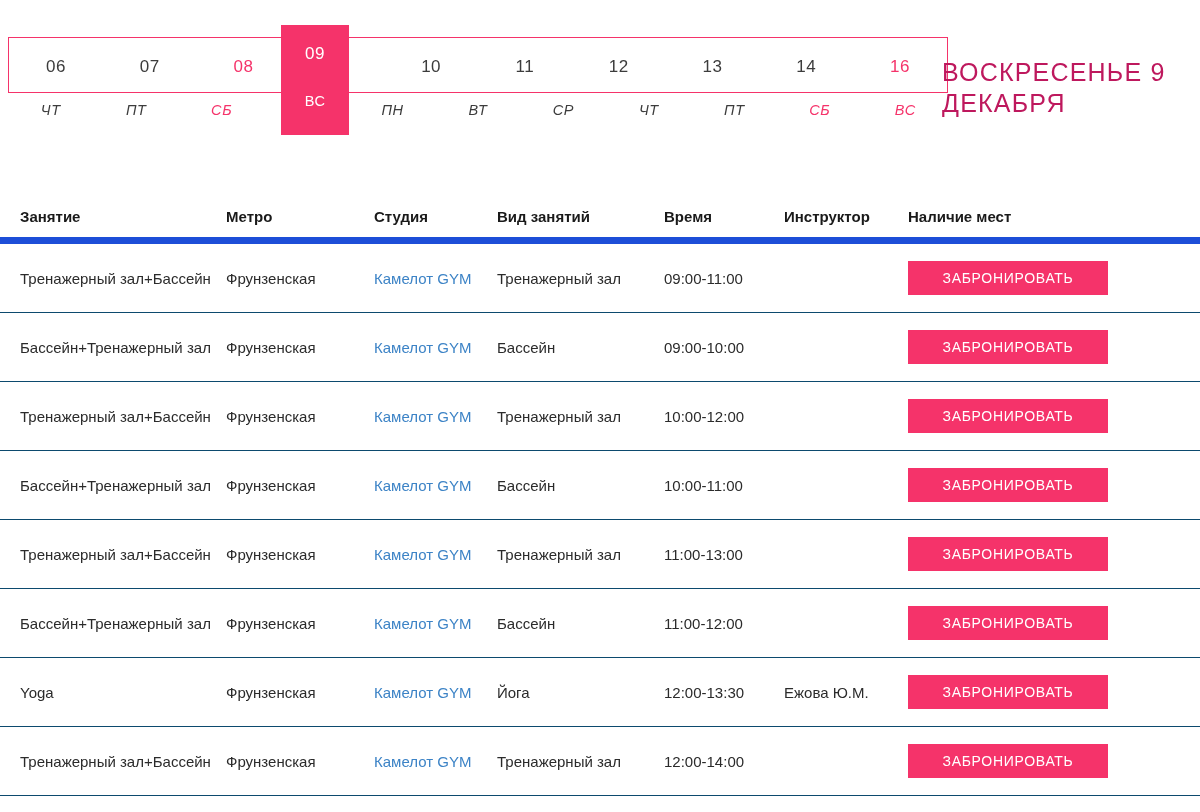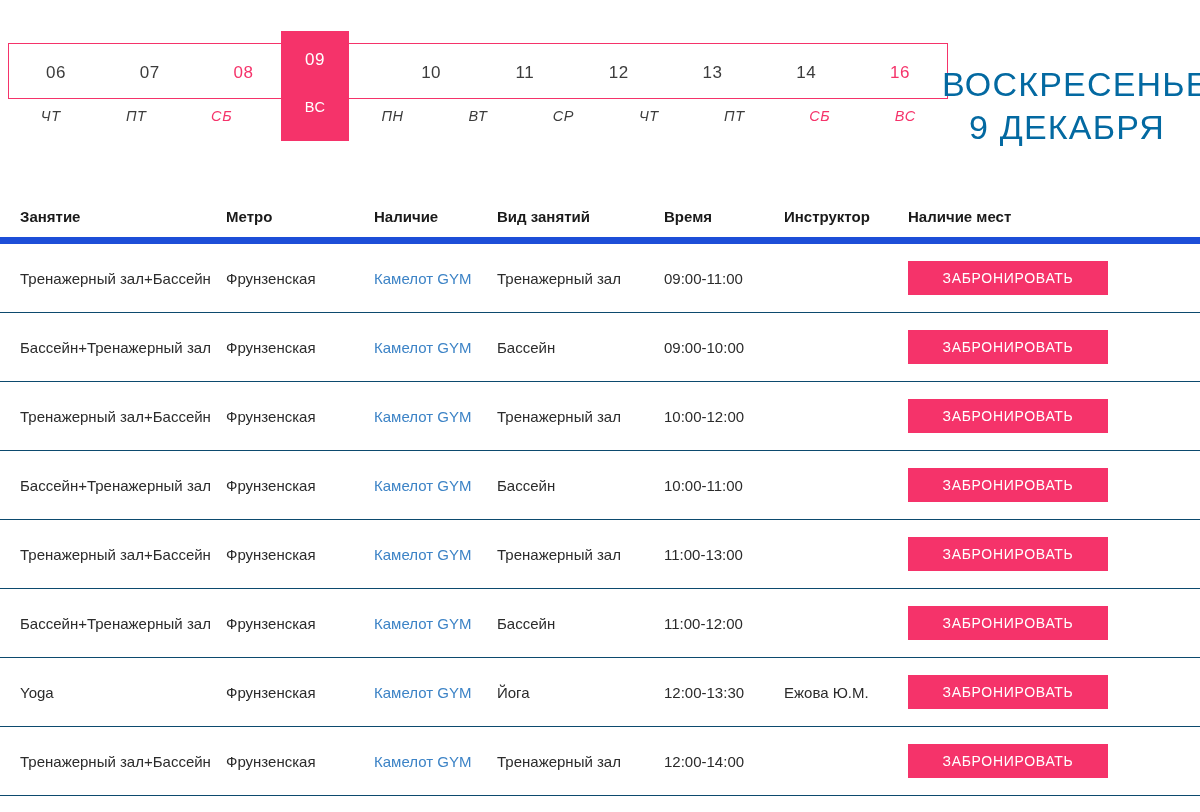"06" .datepicker { top: 13px -> 7px }
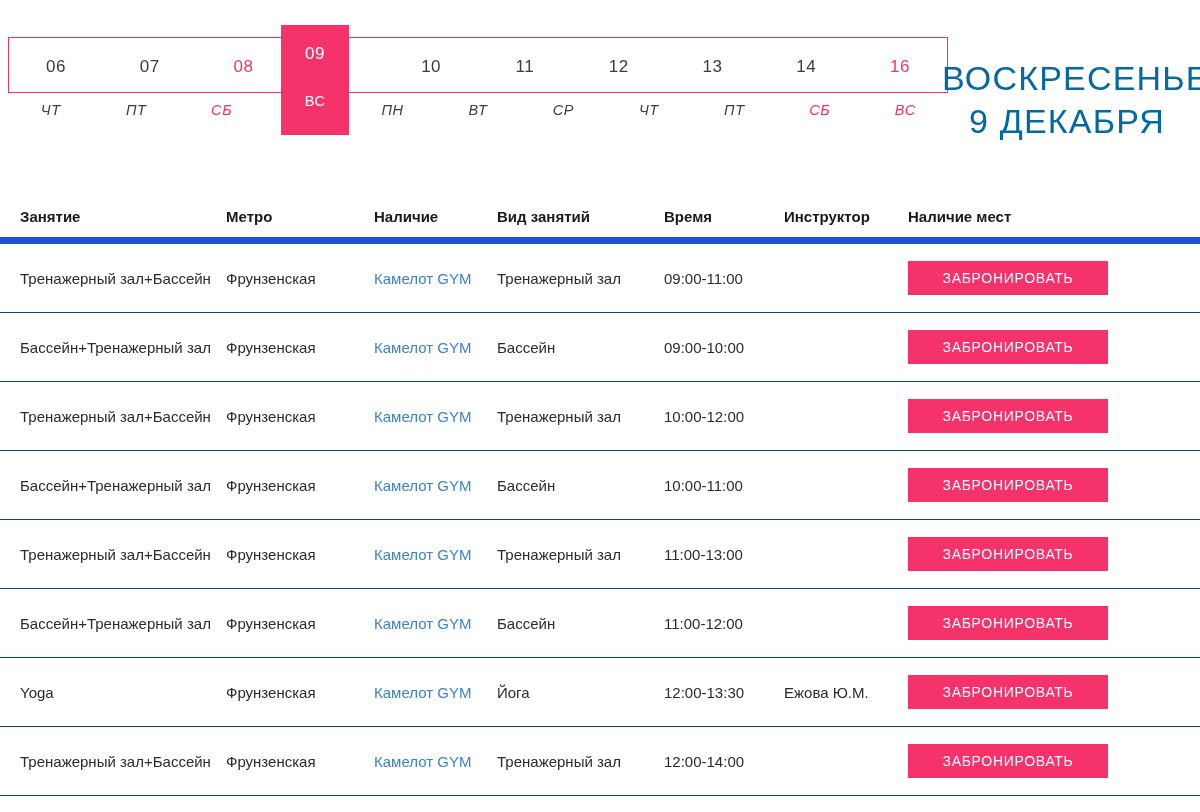"ВОСКРЕСЕНЬЕ 9 ДЕКАБРЯ" .selected-date-title { color: #0369a1 -> #be185d; font-size: 34px -> 25px; text-align: center -> none }
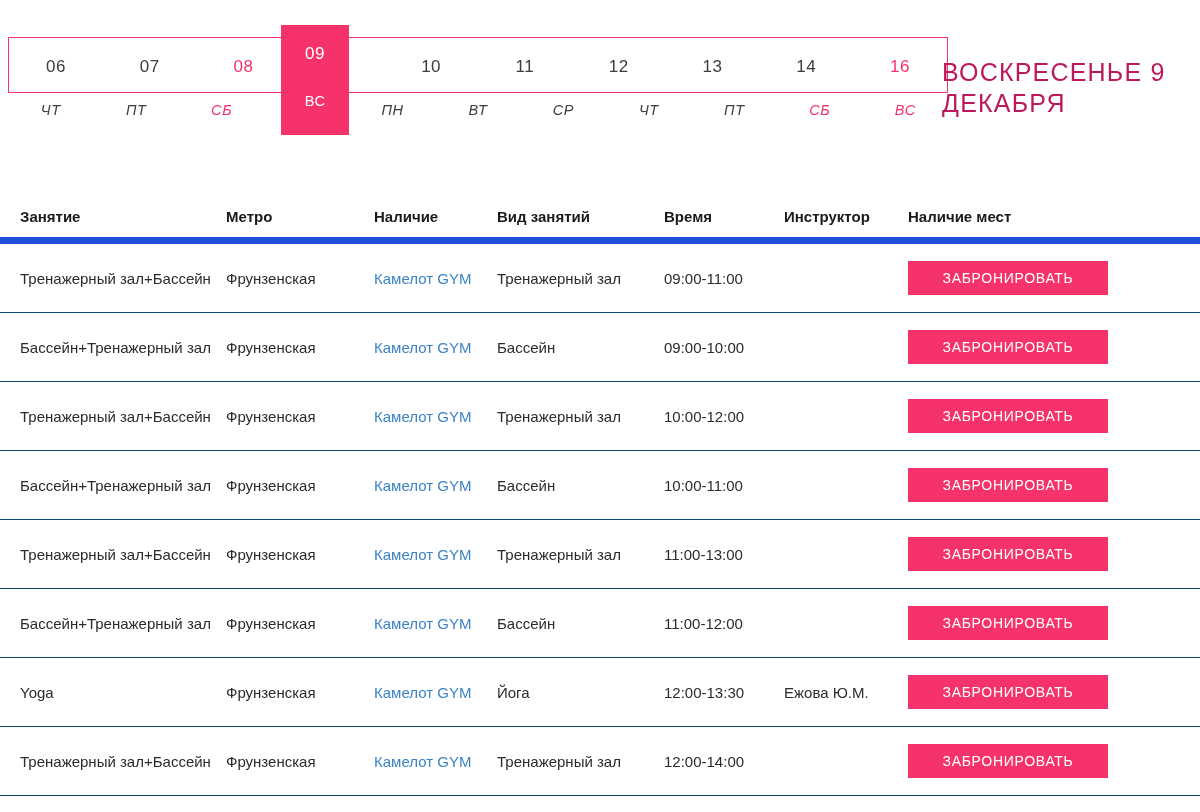"Наличие" div.cell { text: Наличие -> Студия }
